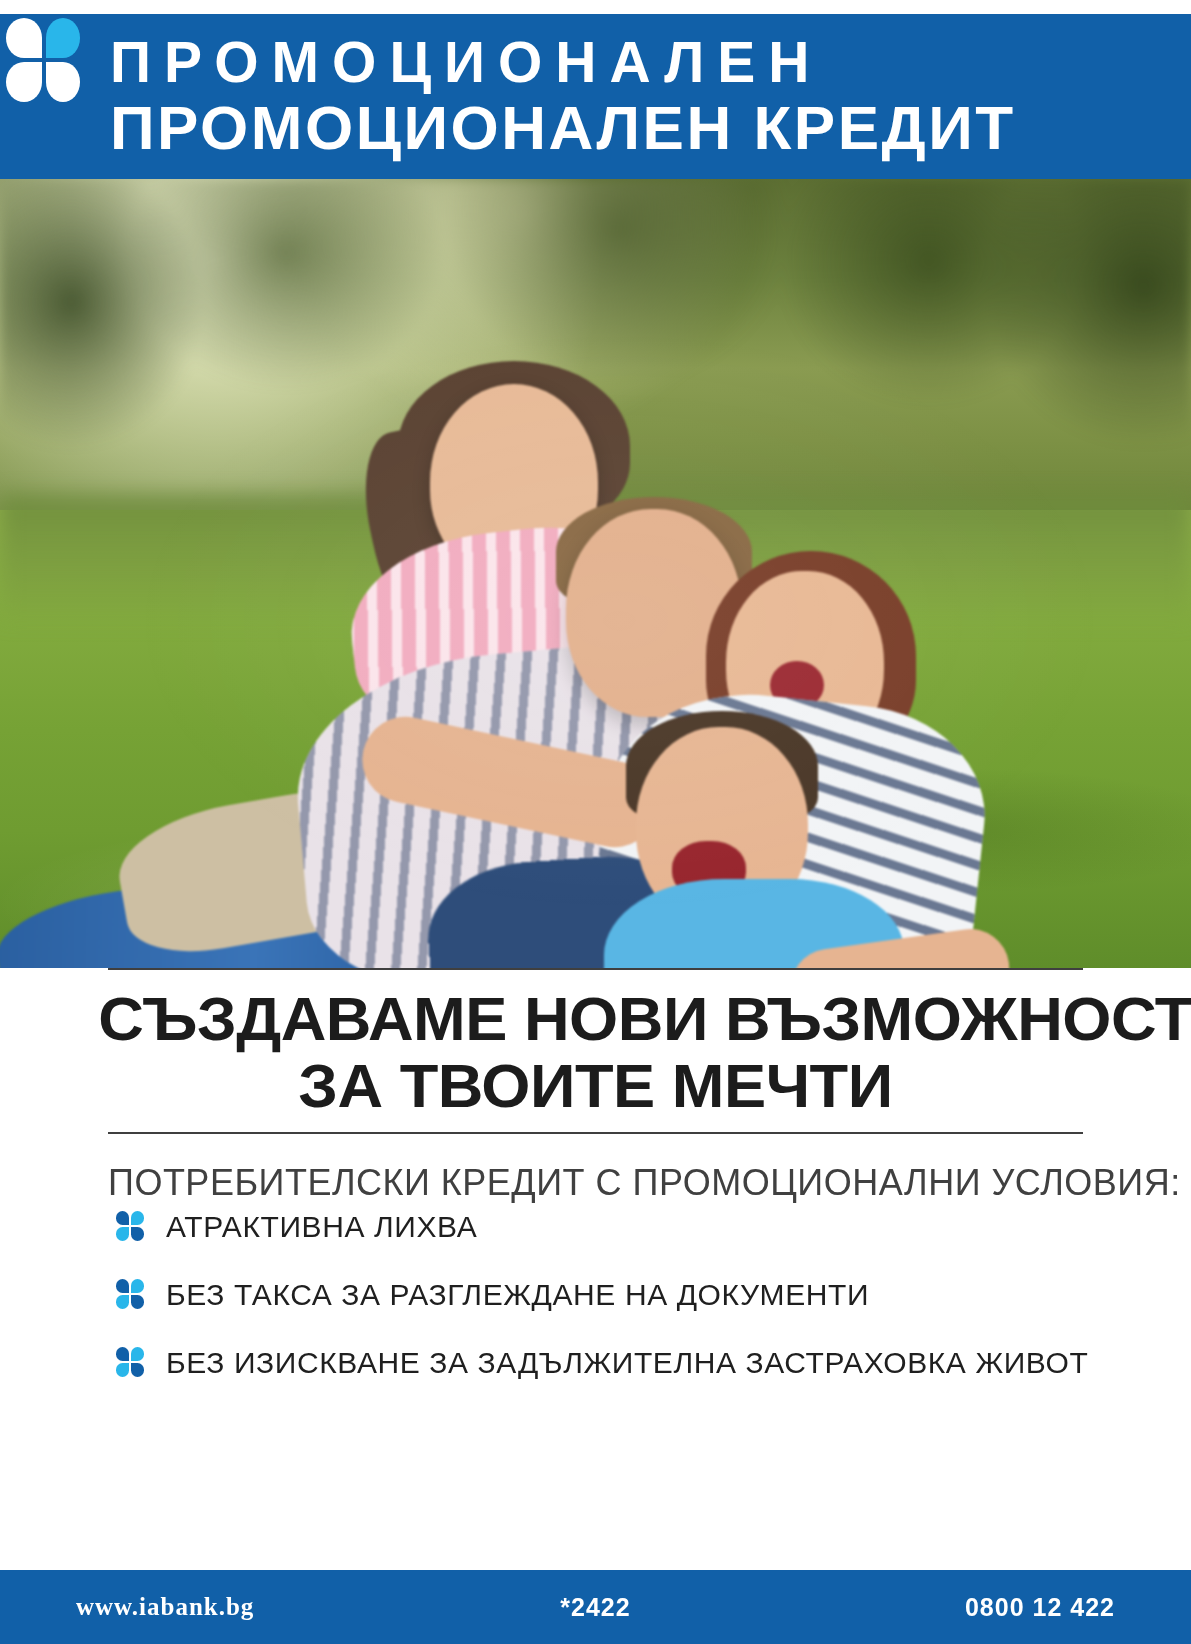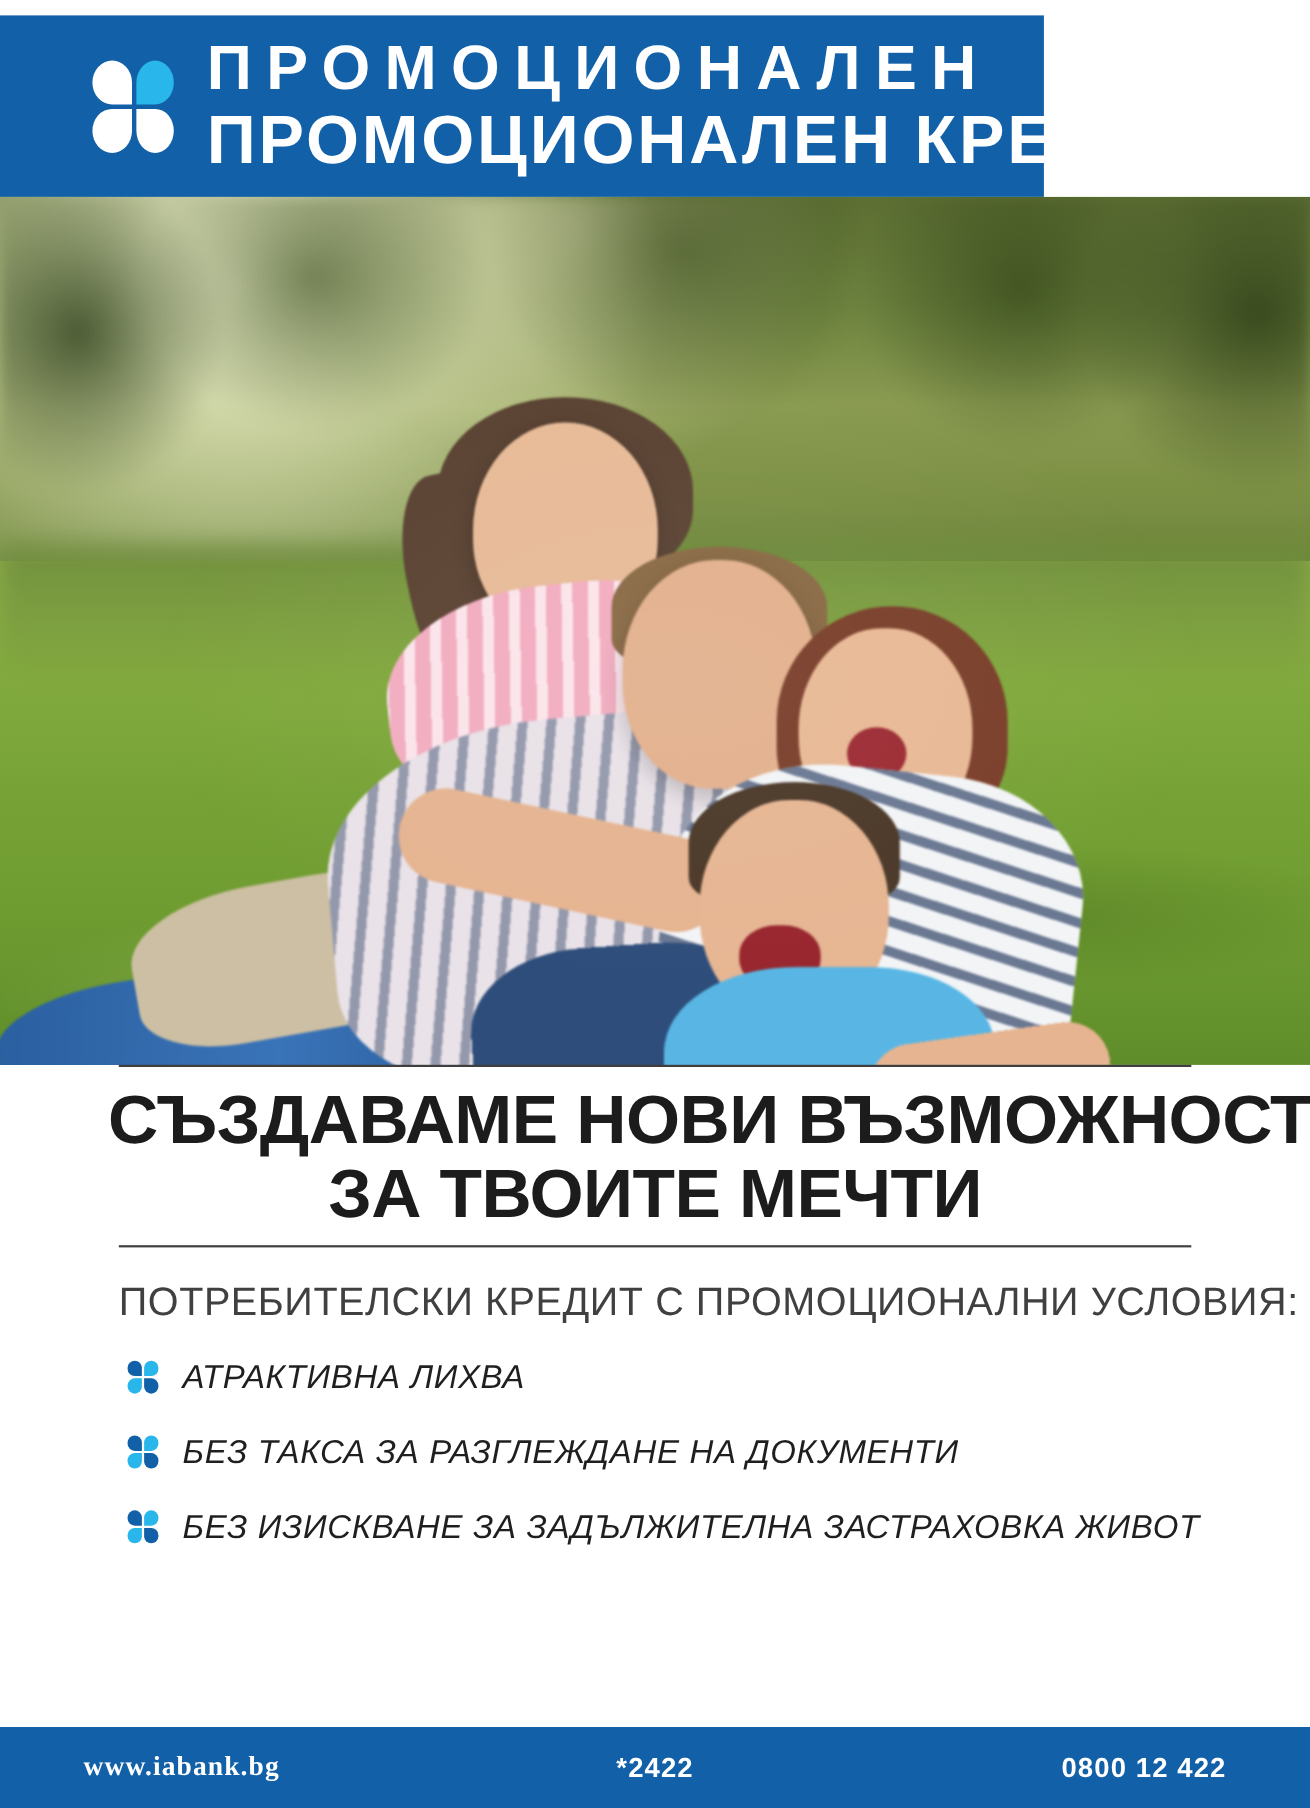"ПРОМОЦИОНАЛЕН" .header { align-items: center -> none; padding-left: 78px -> none; width: 949px -> 1191px }
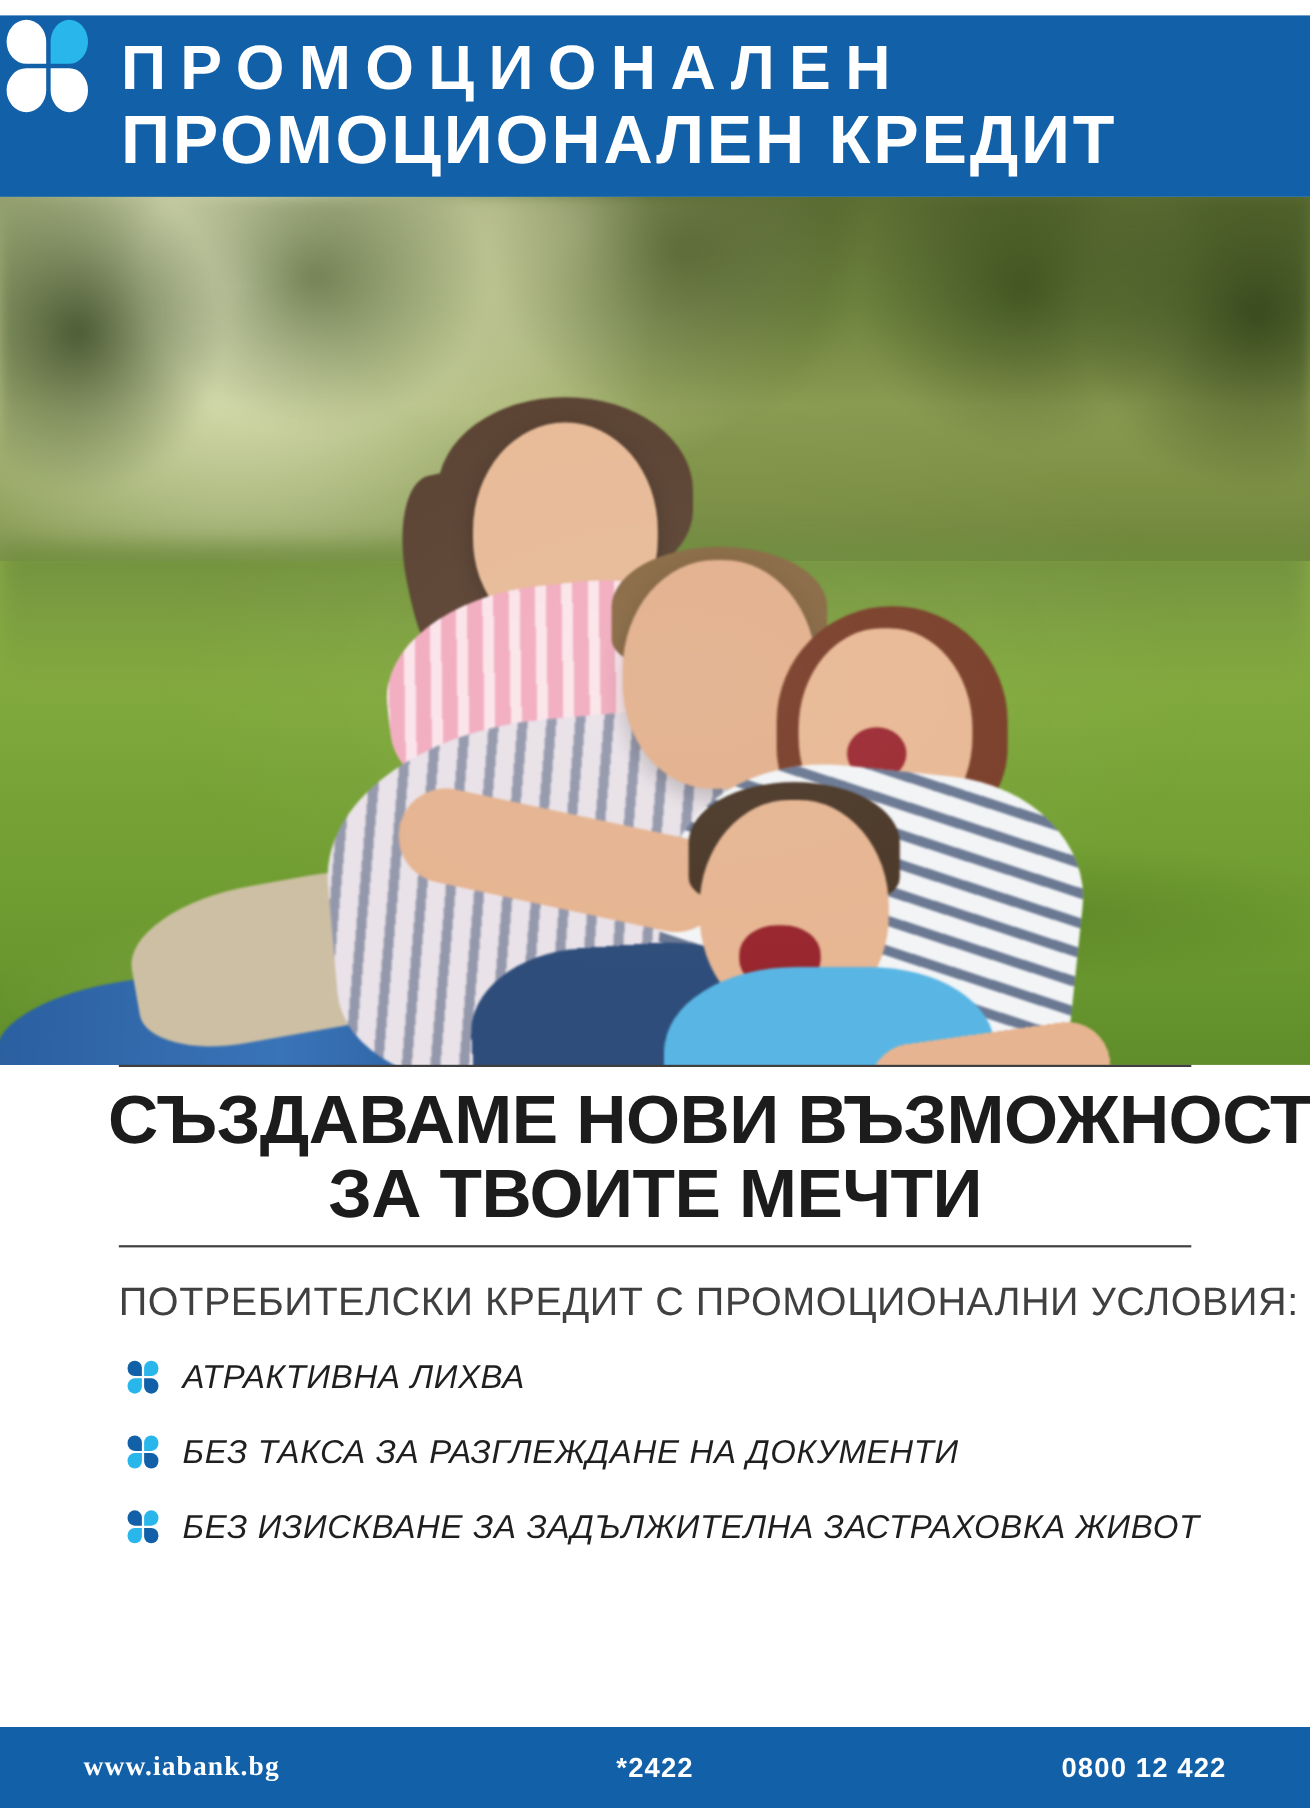"АТРАКТИВНА ЛИХВА" .bullets { font-style: italic -> none; margin-top: 26px -> none }
